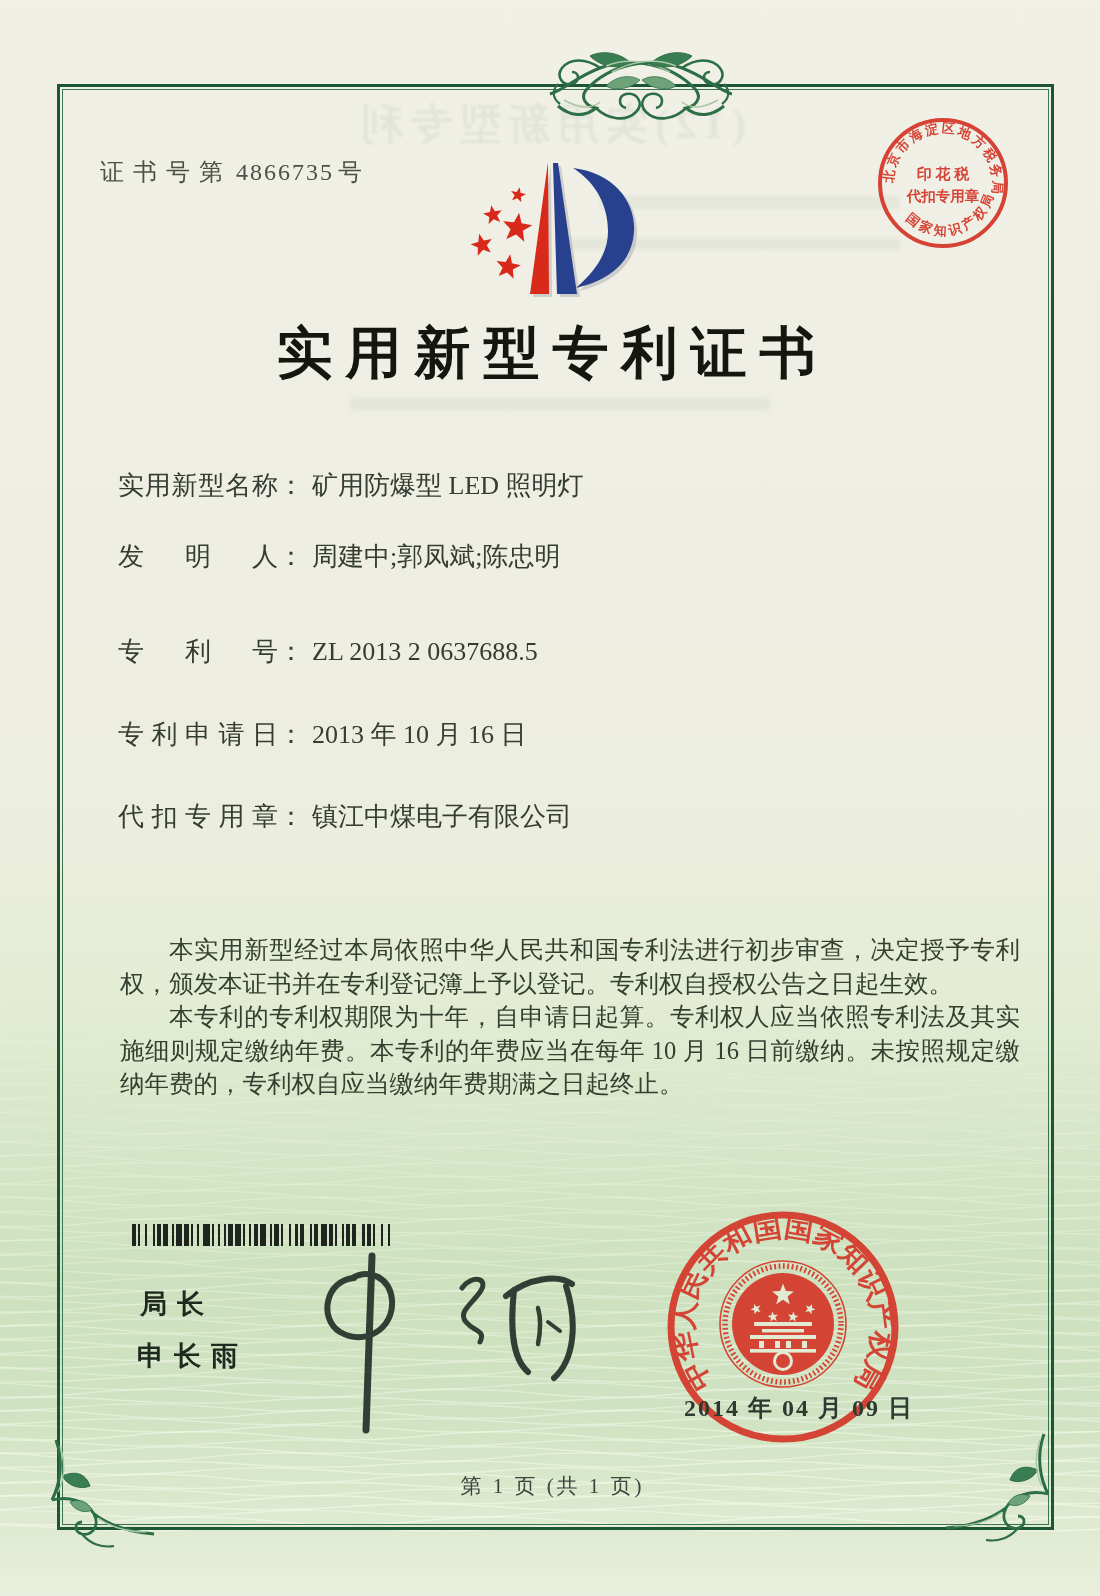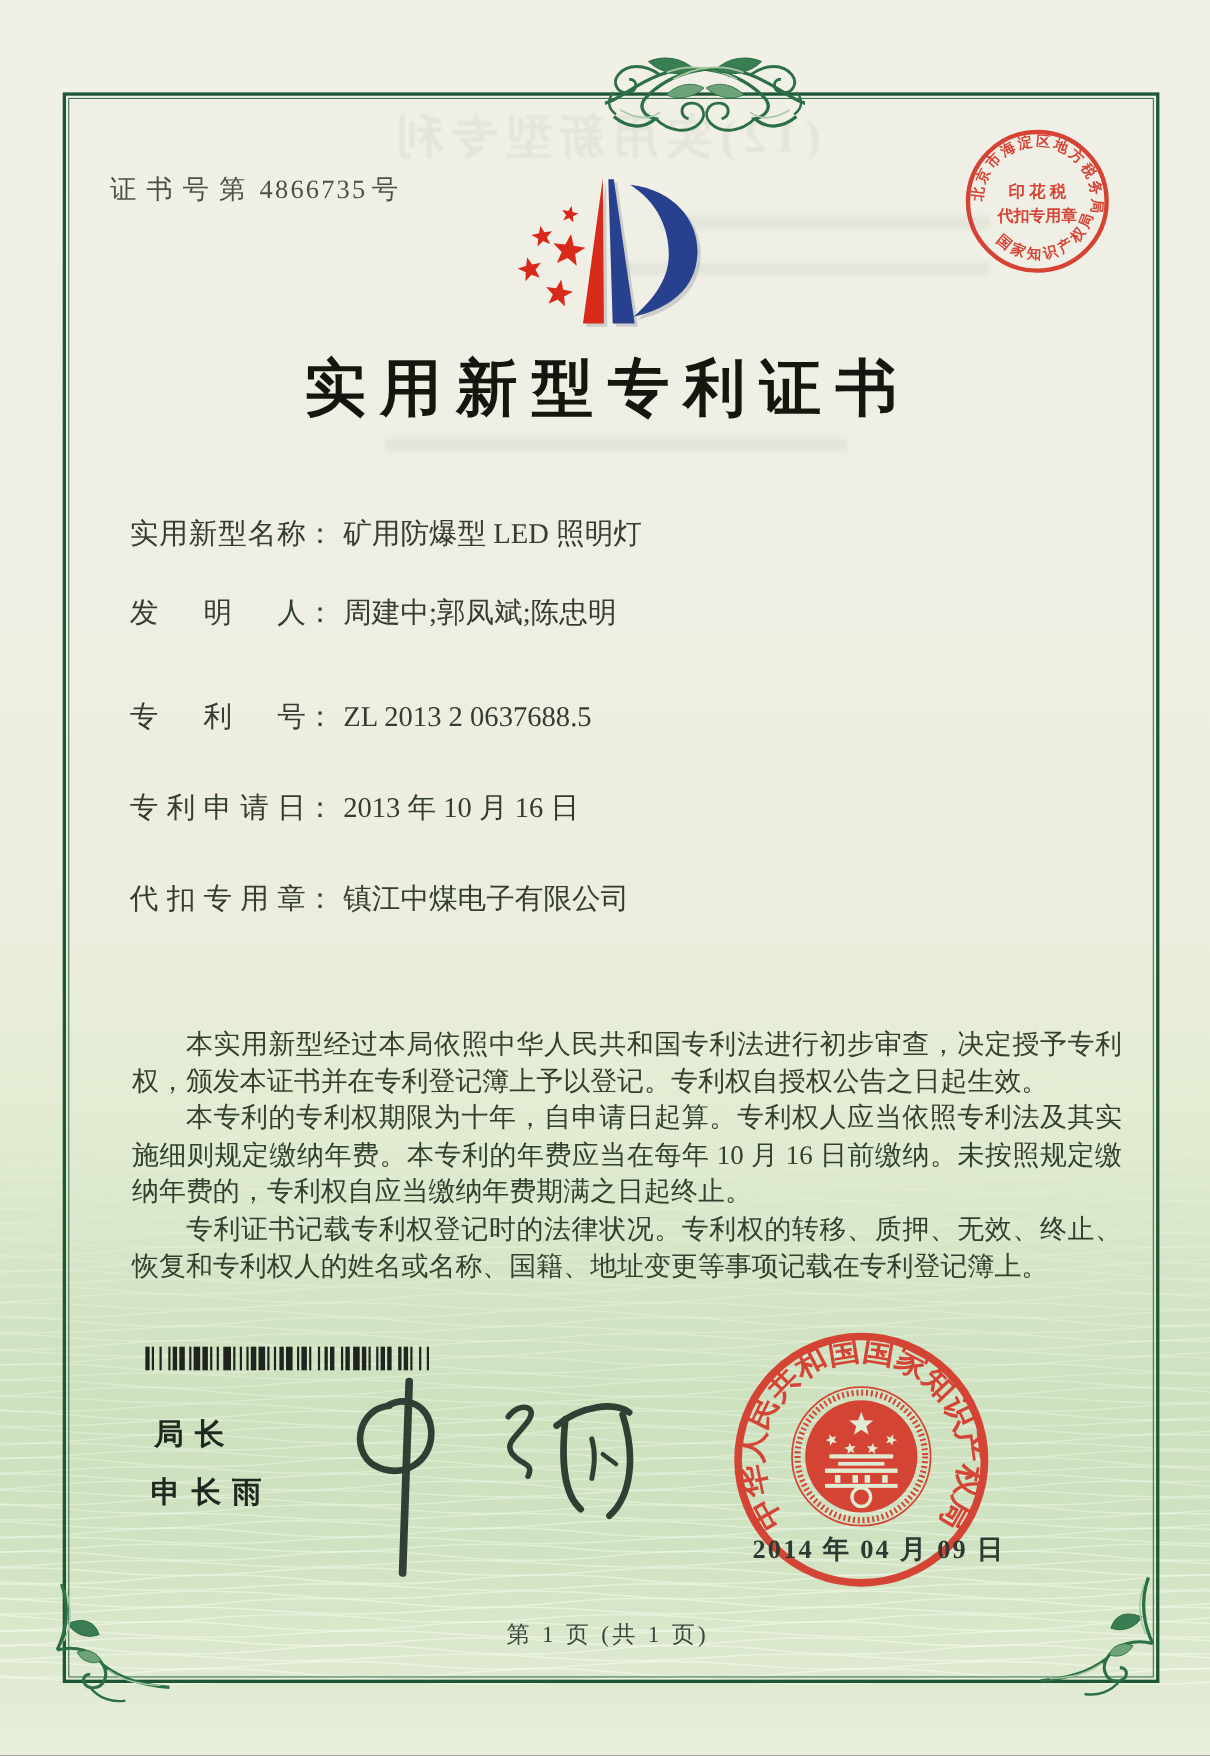"专利证书记载专利权登记时的法律状况。专利权的转移、质押、无效、终止、恢复和专利权" p { html: <p>专利证书记载专利权登记时的法律状况。专利权的转移、质押、无效、终止、恢复和专利权人的姓名或名称、国籍、地址变更等事项记载在专利登记簿上。</p> -> none }
